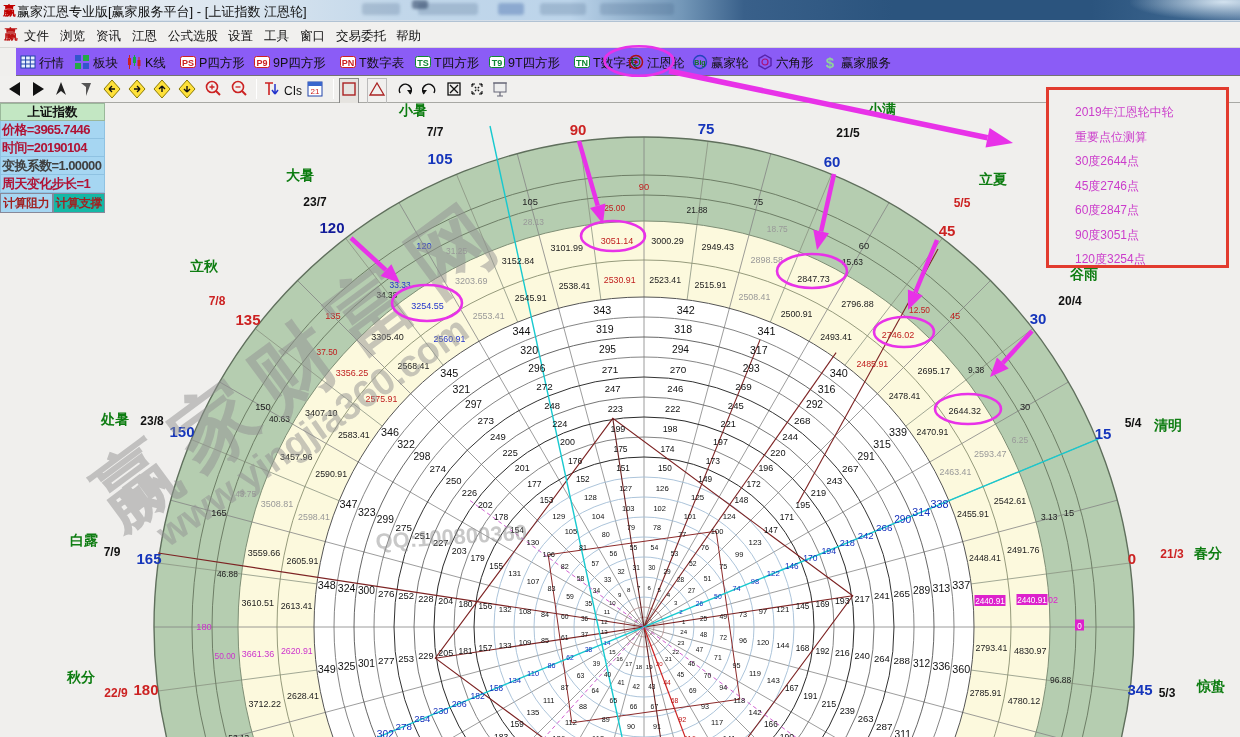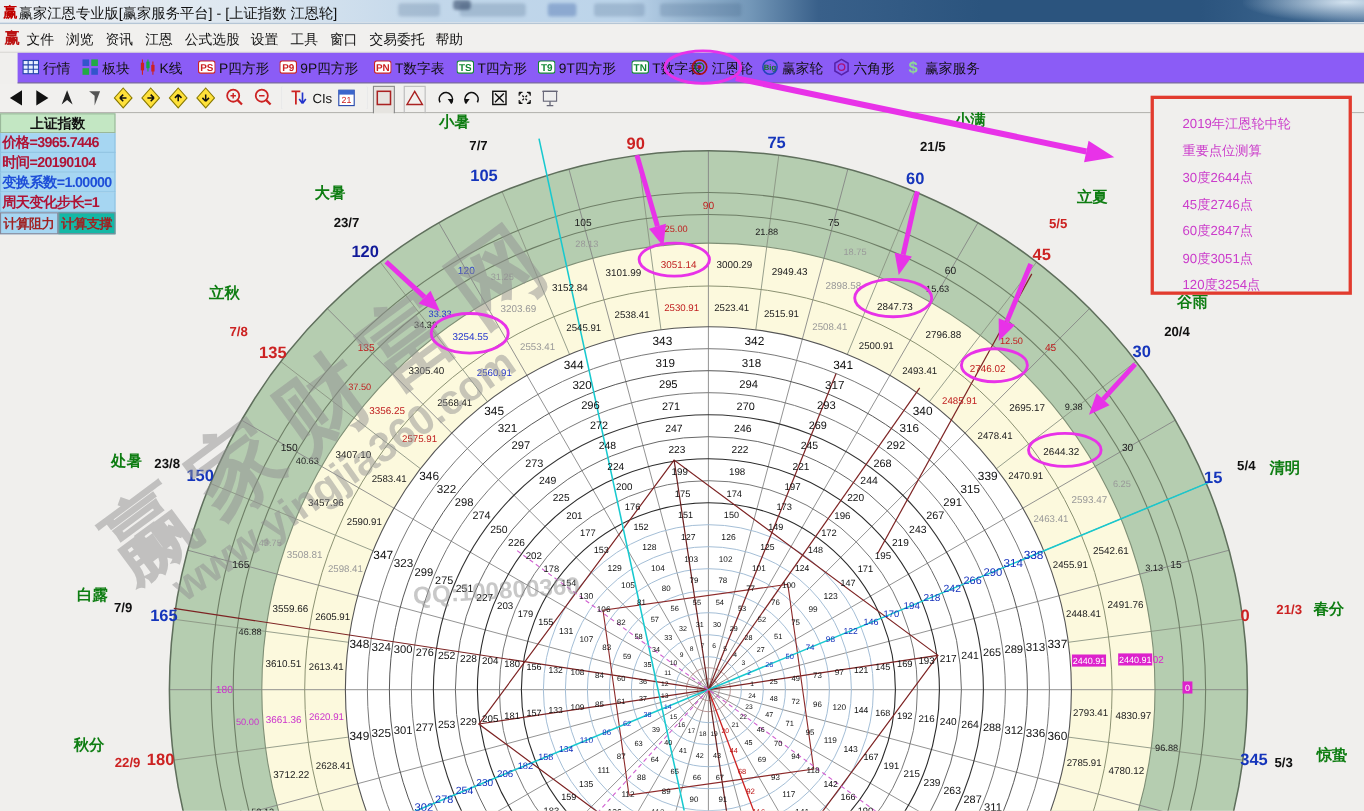"变换系数=1.00000" #panel .rw.mg { color: #1d4ed8 -> #404040 }
